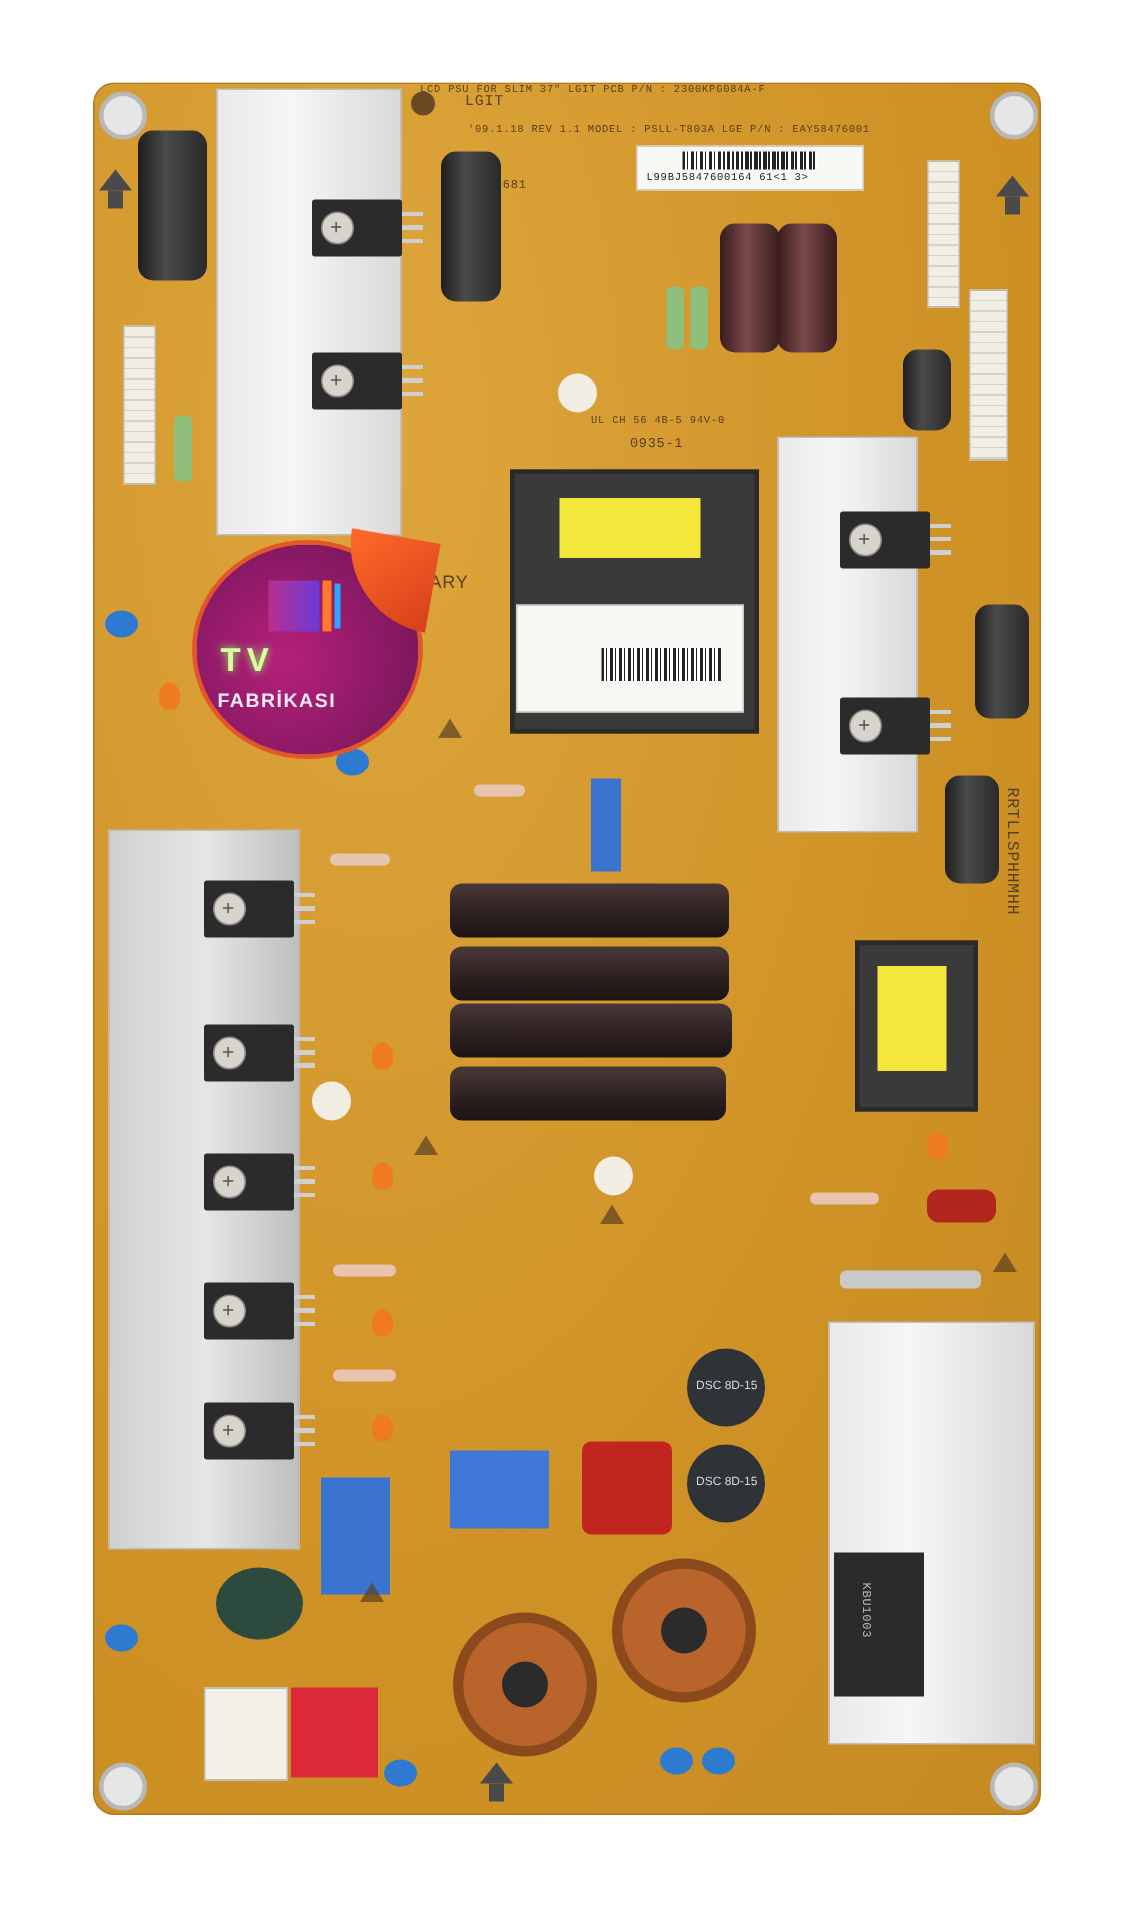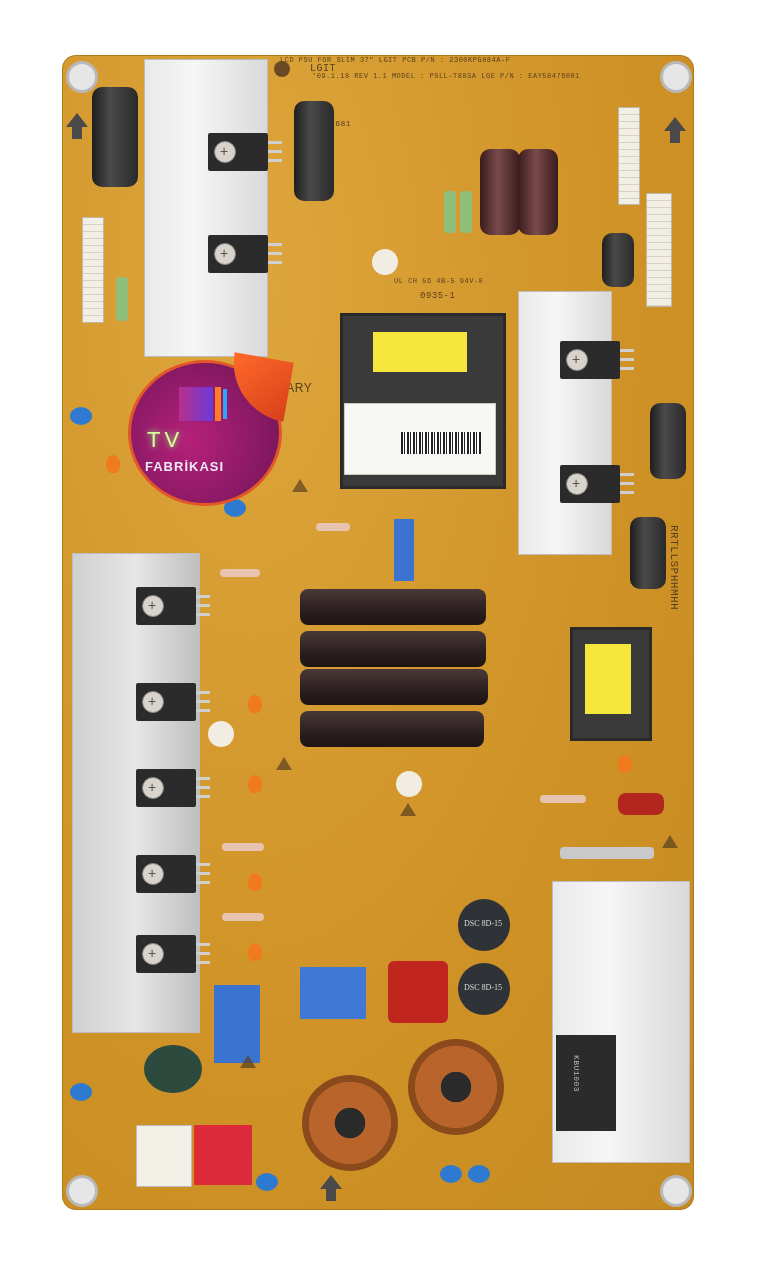"'09.1.18 REV 1.1 MODEL :" div.silk { top: 17px -> 28px }
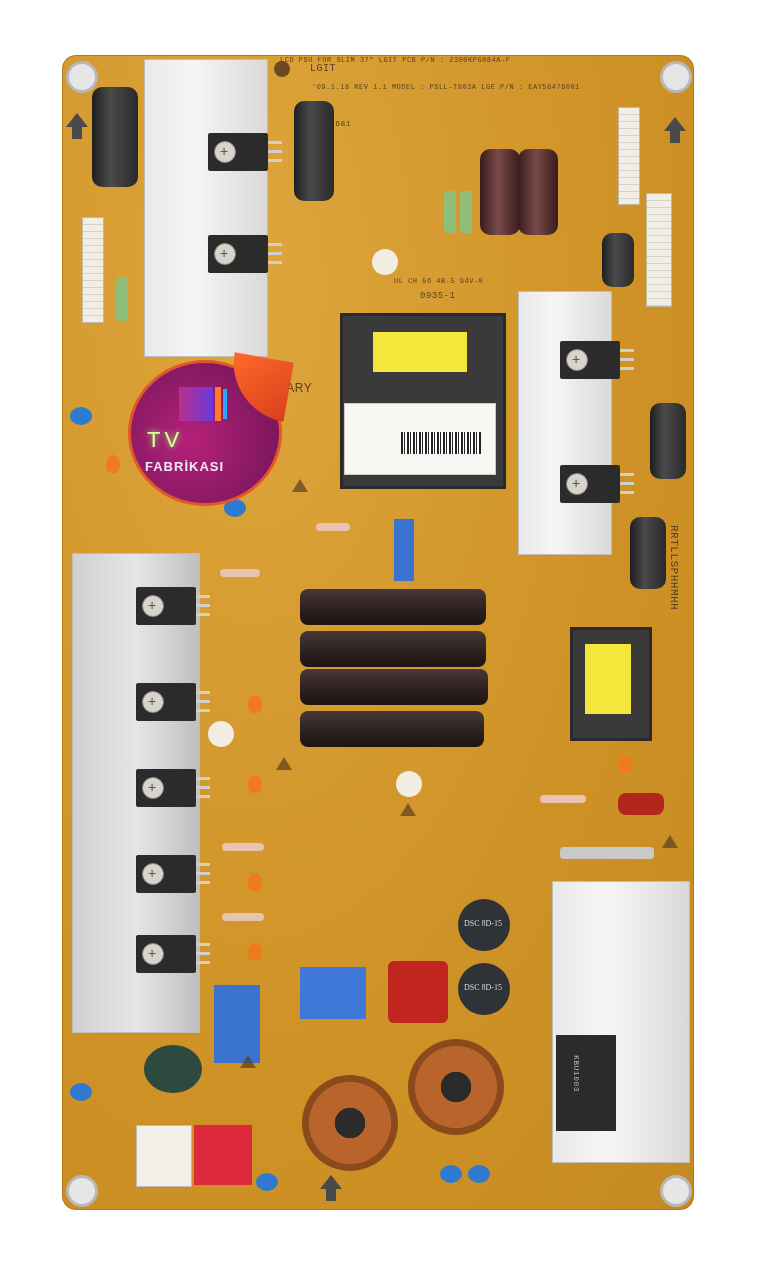"L99BJ5847600164 61<1 3>" div.label-white { html: none -> <div> <div></div> <div>L99BJ5847600164 61&lt;1 3&gt;</div> </div> }
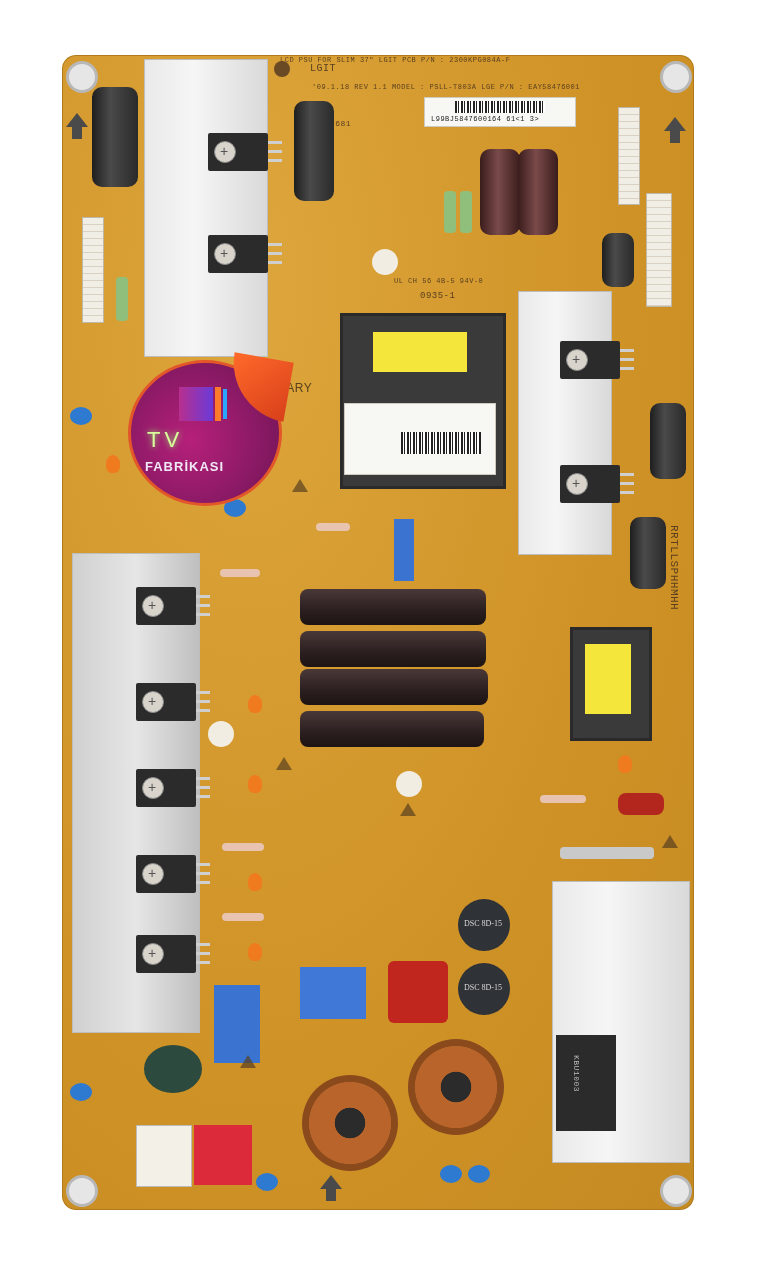"TV" .logo .tv { font-weight: normal -> bold }
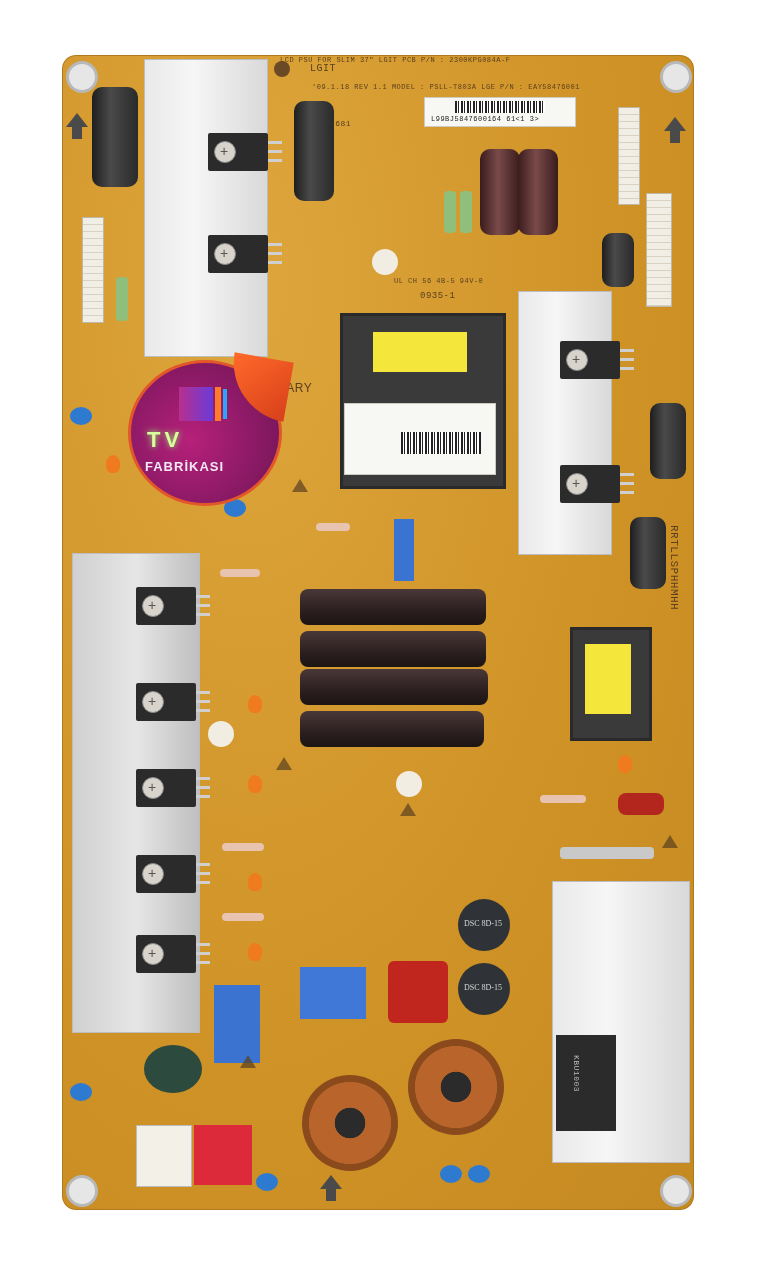"DSC 8D-15" .thermistor span { font-family: Liberation Serif, serif -> Liberation Sans, sans-serif }
